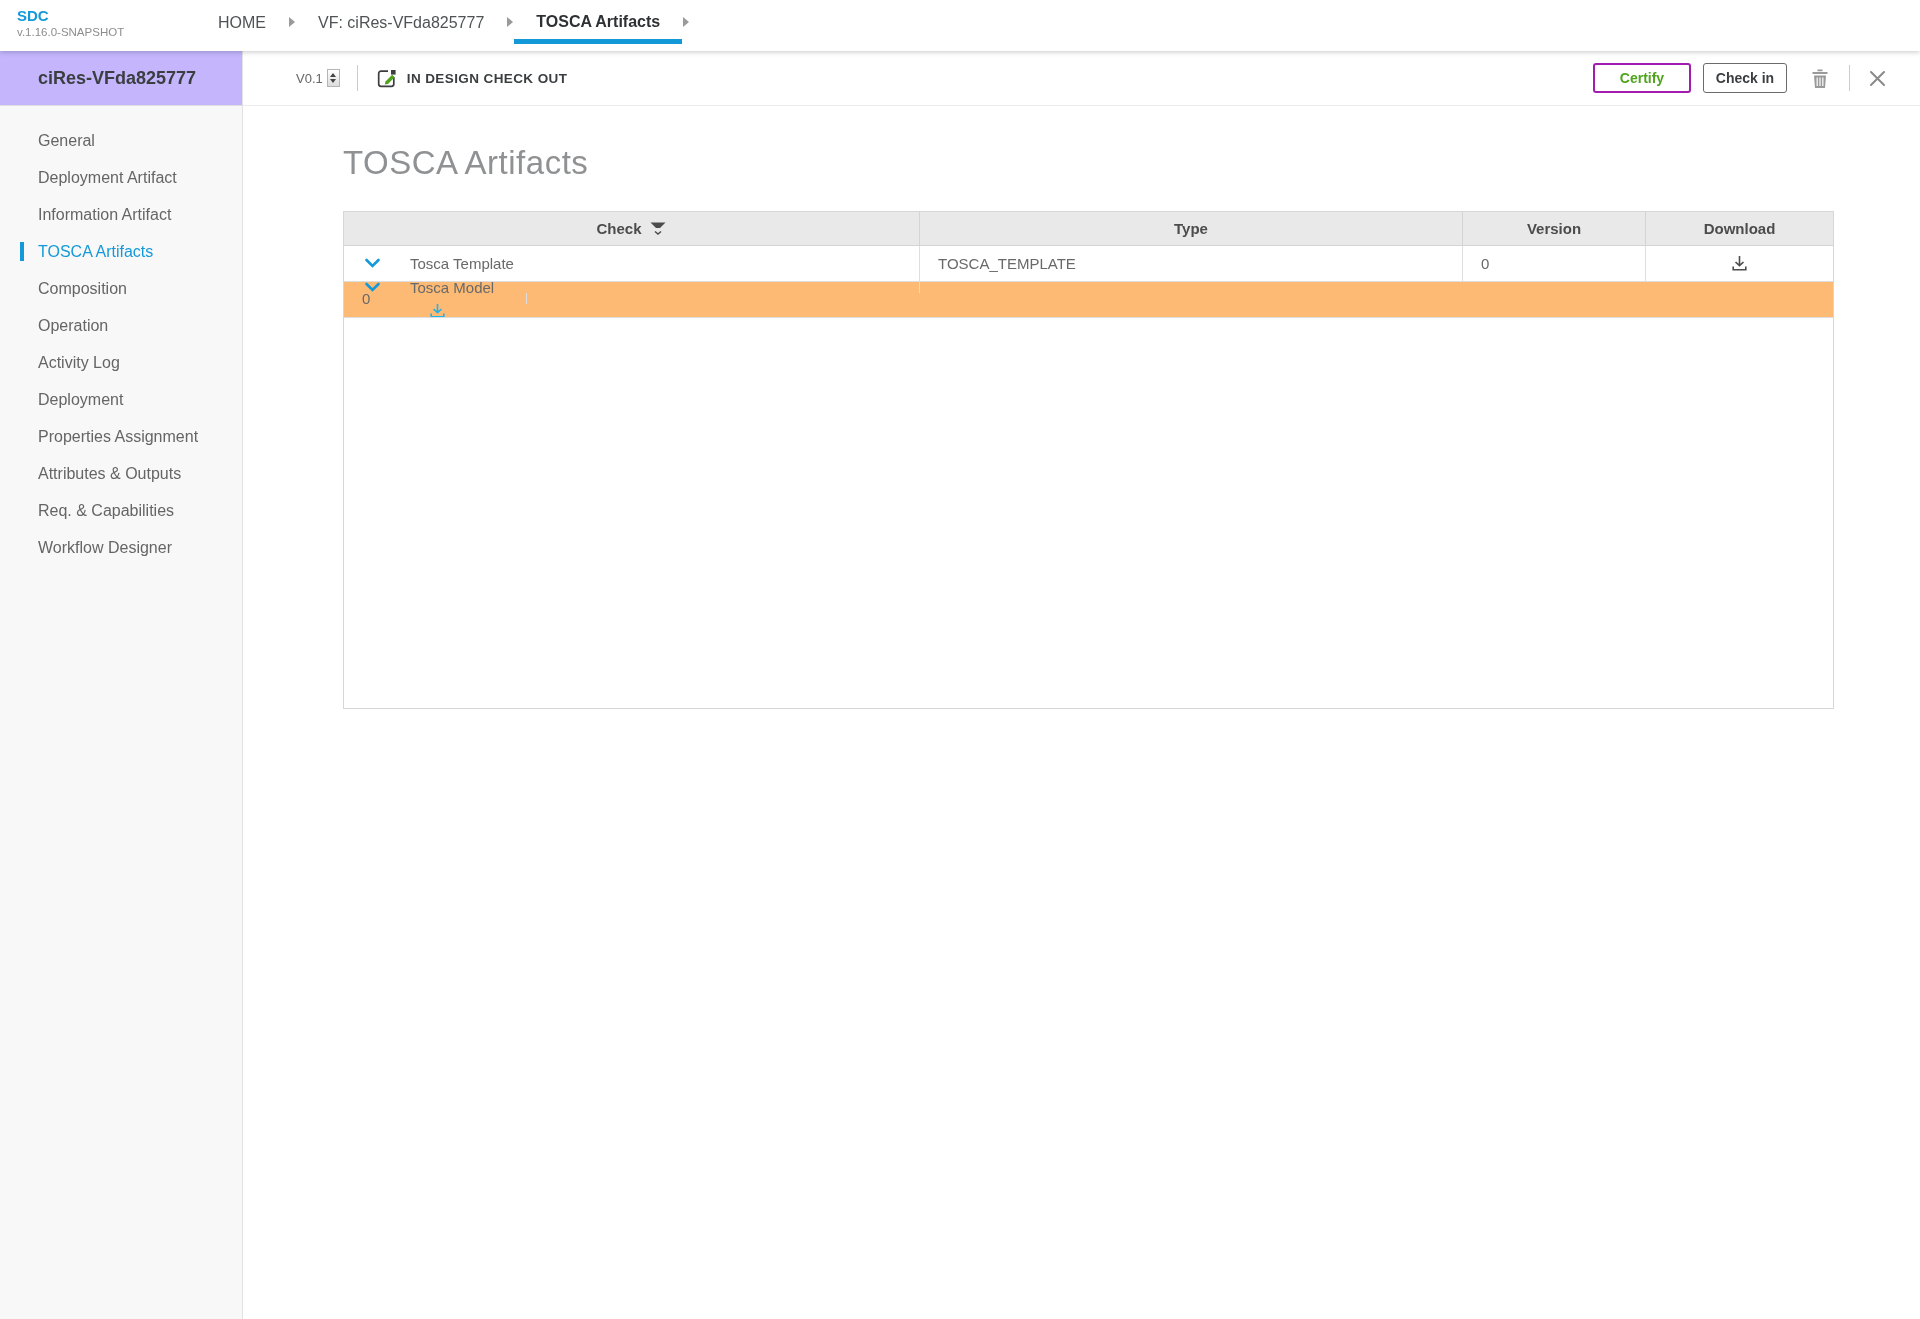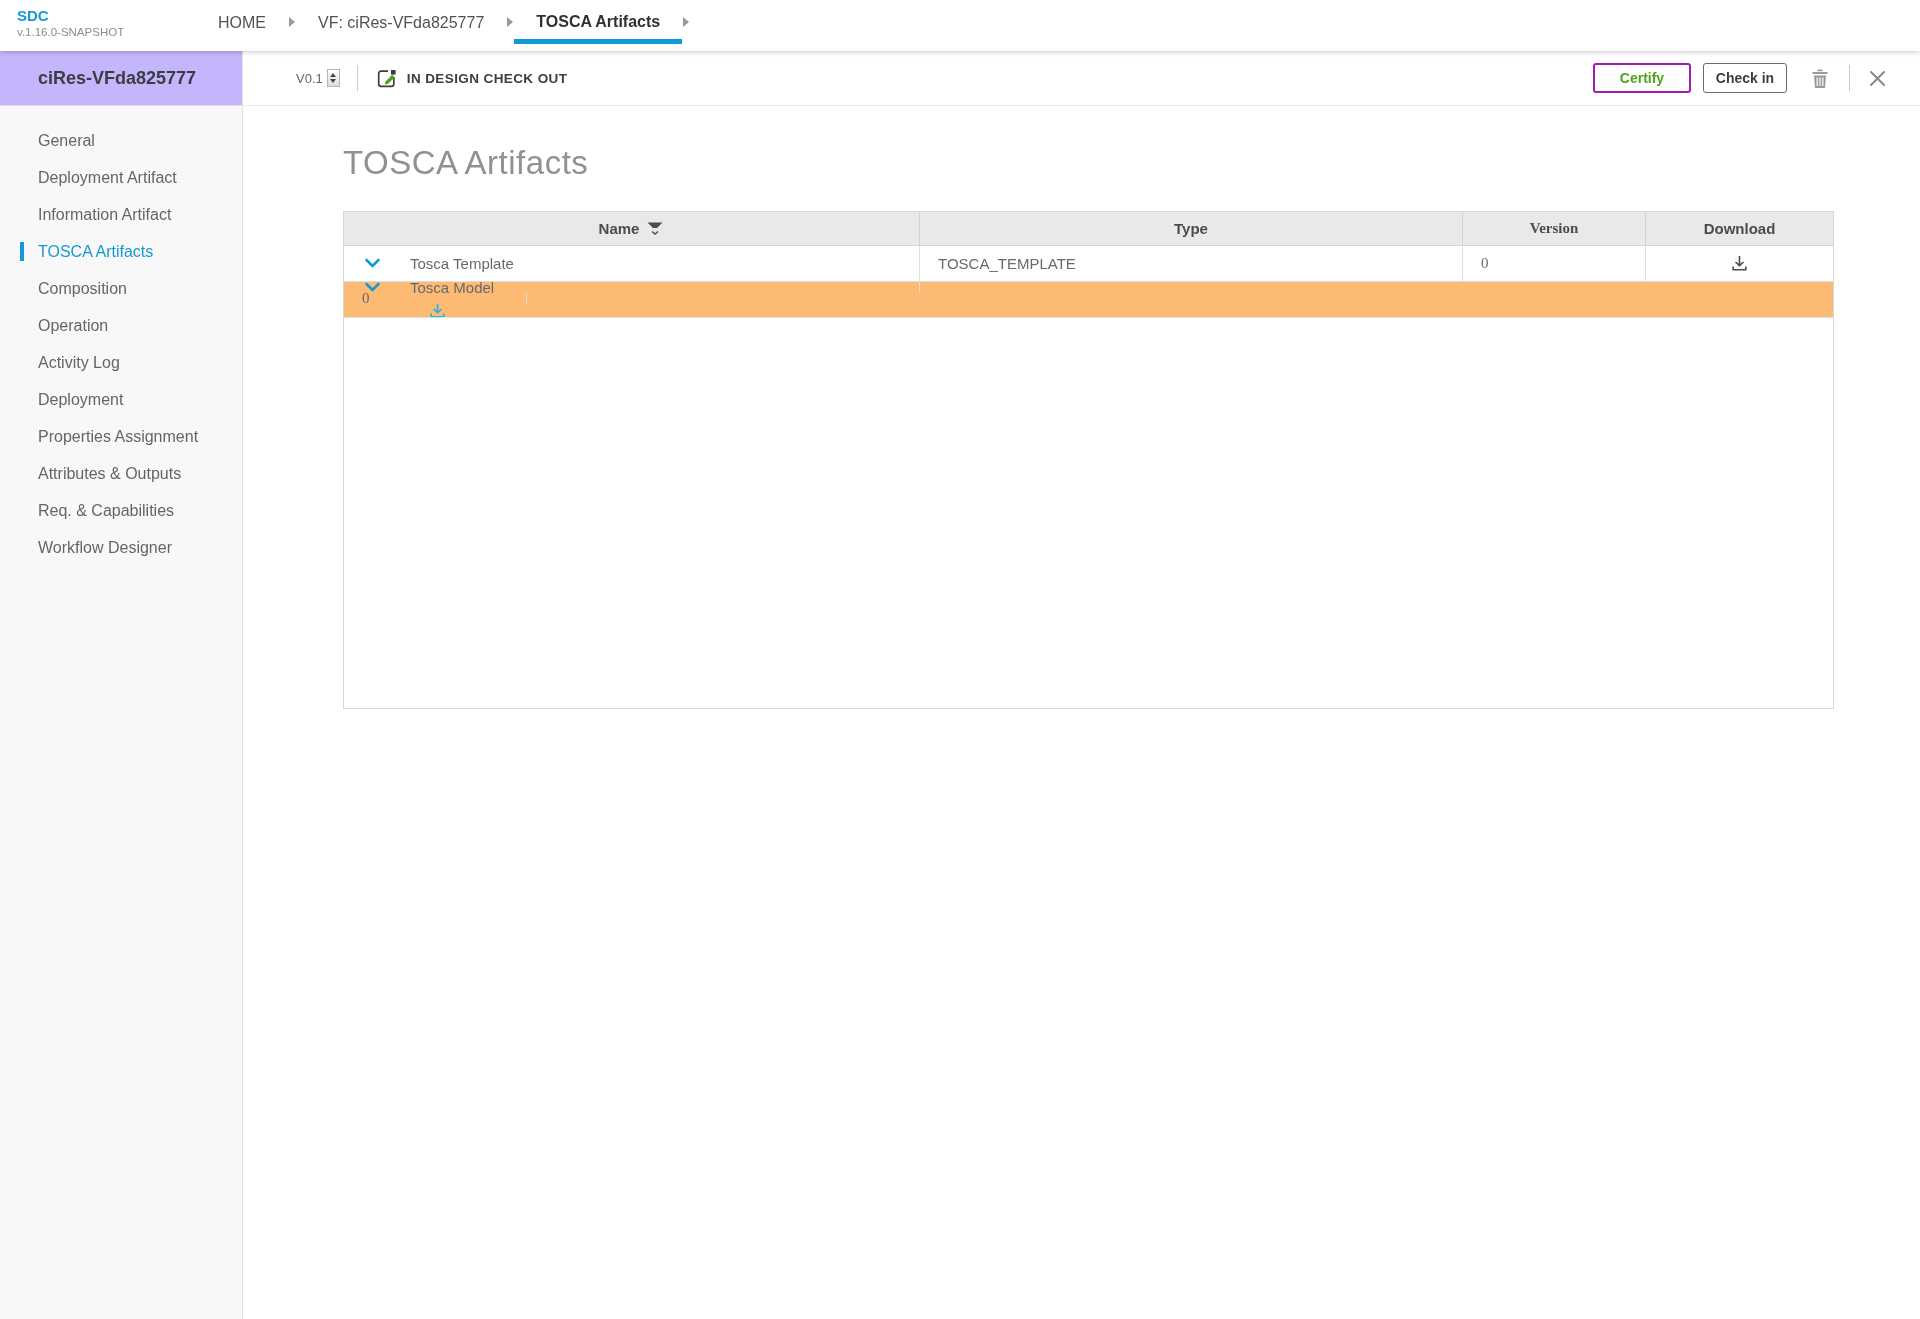"Name" span { text: Name -> Check }
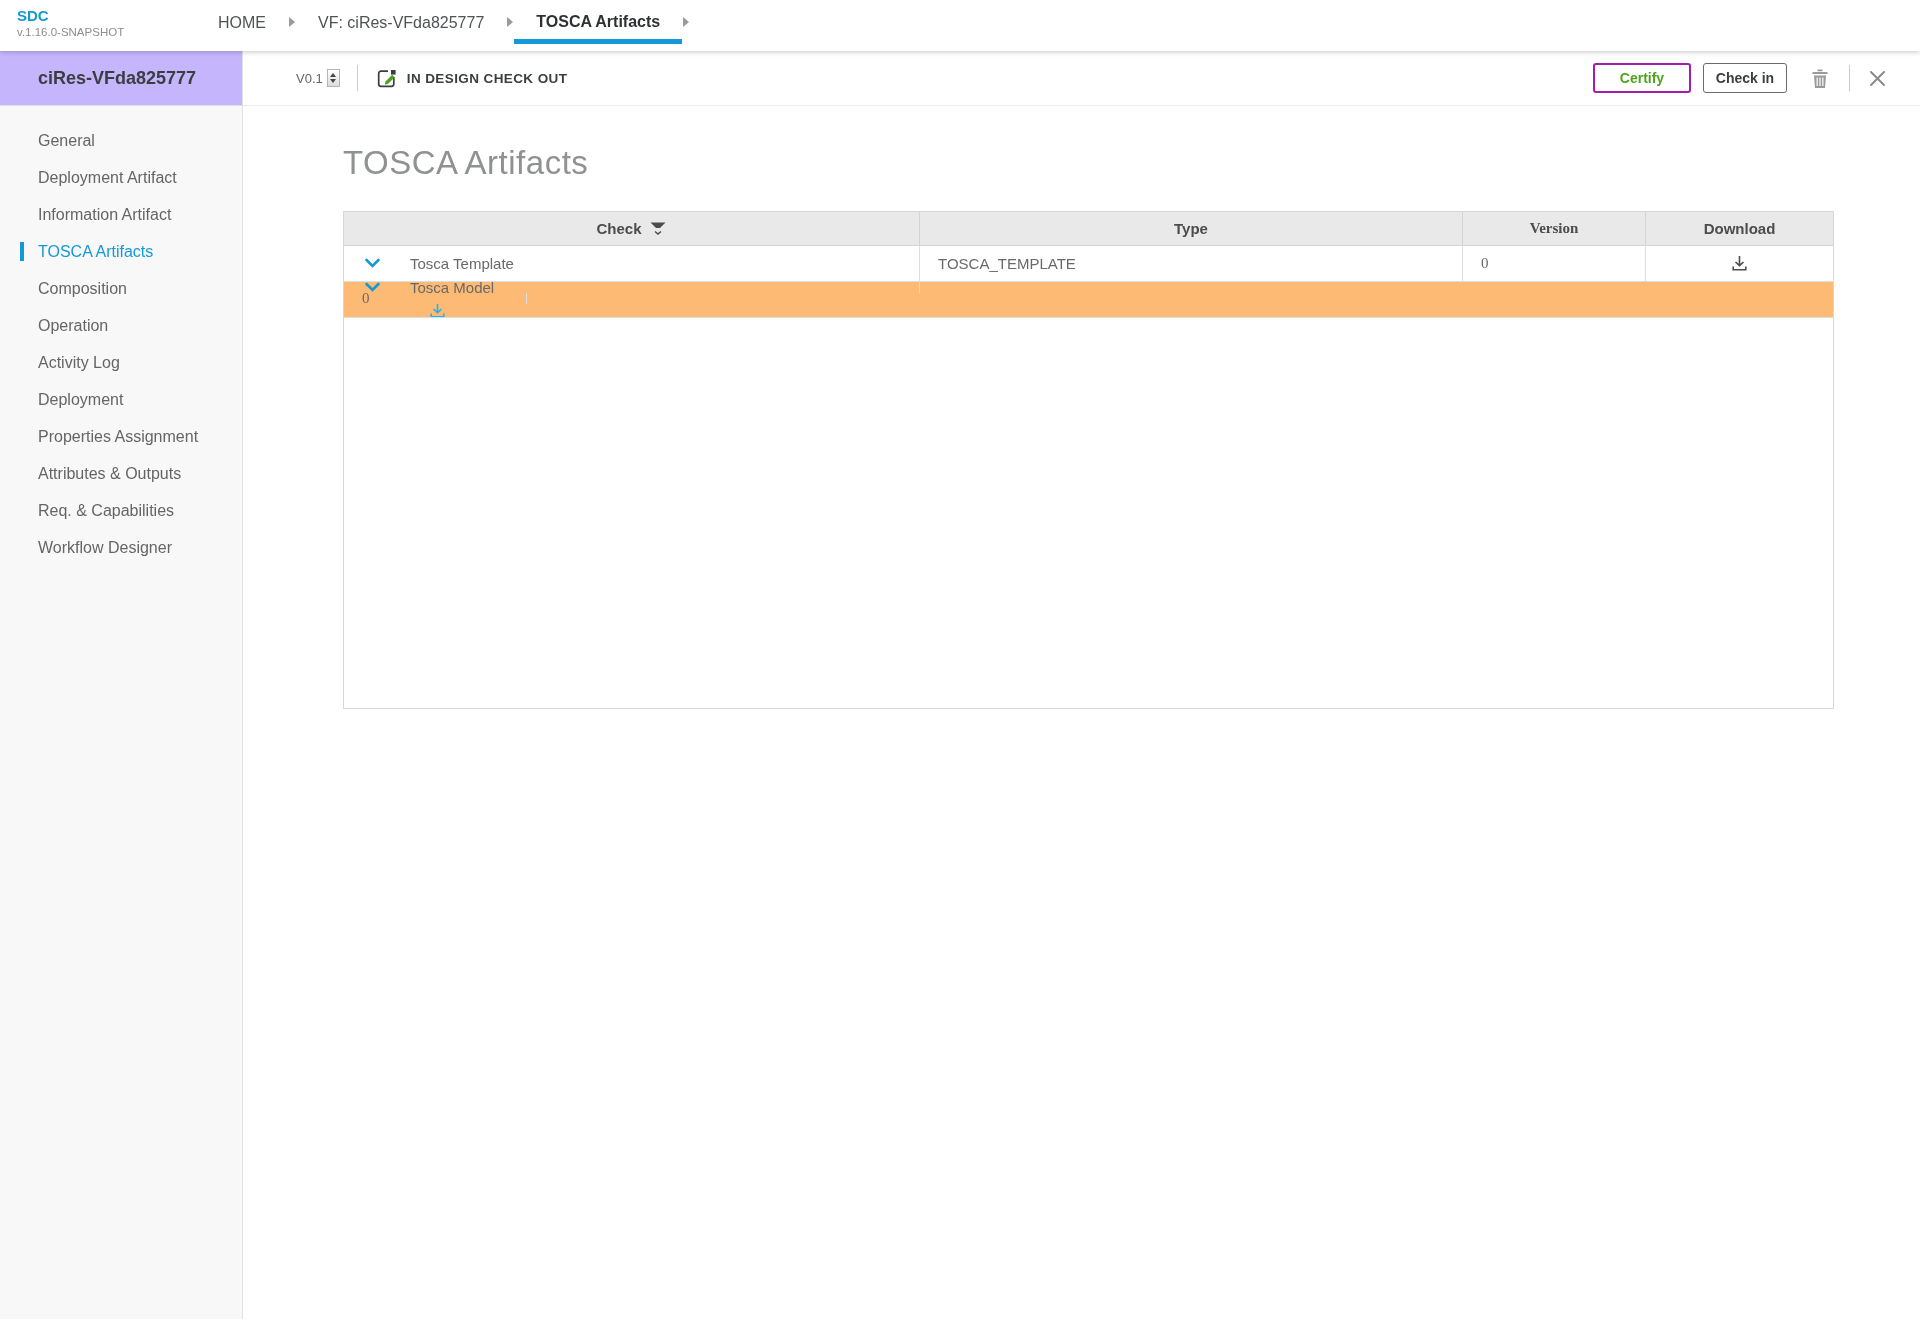"Version" .col-version { font-family: Liberation Serif, serif -> none }
